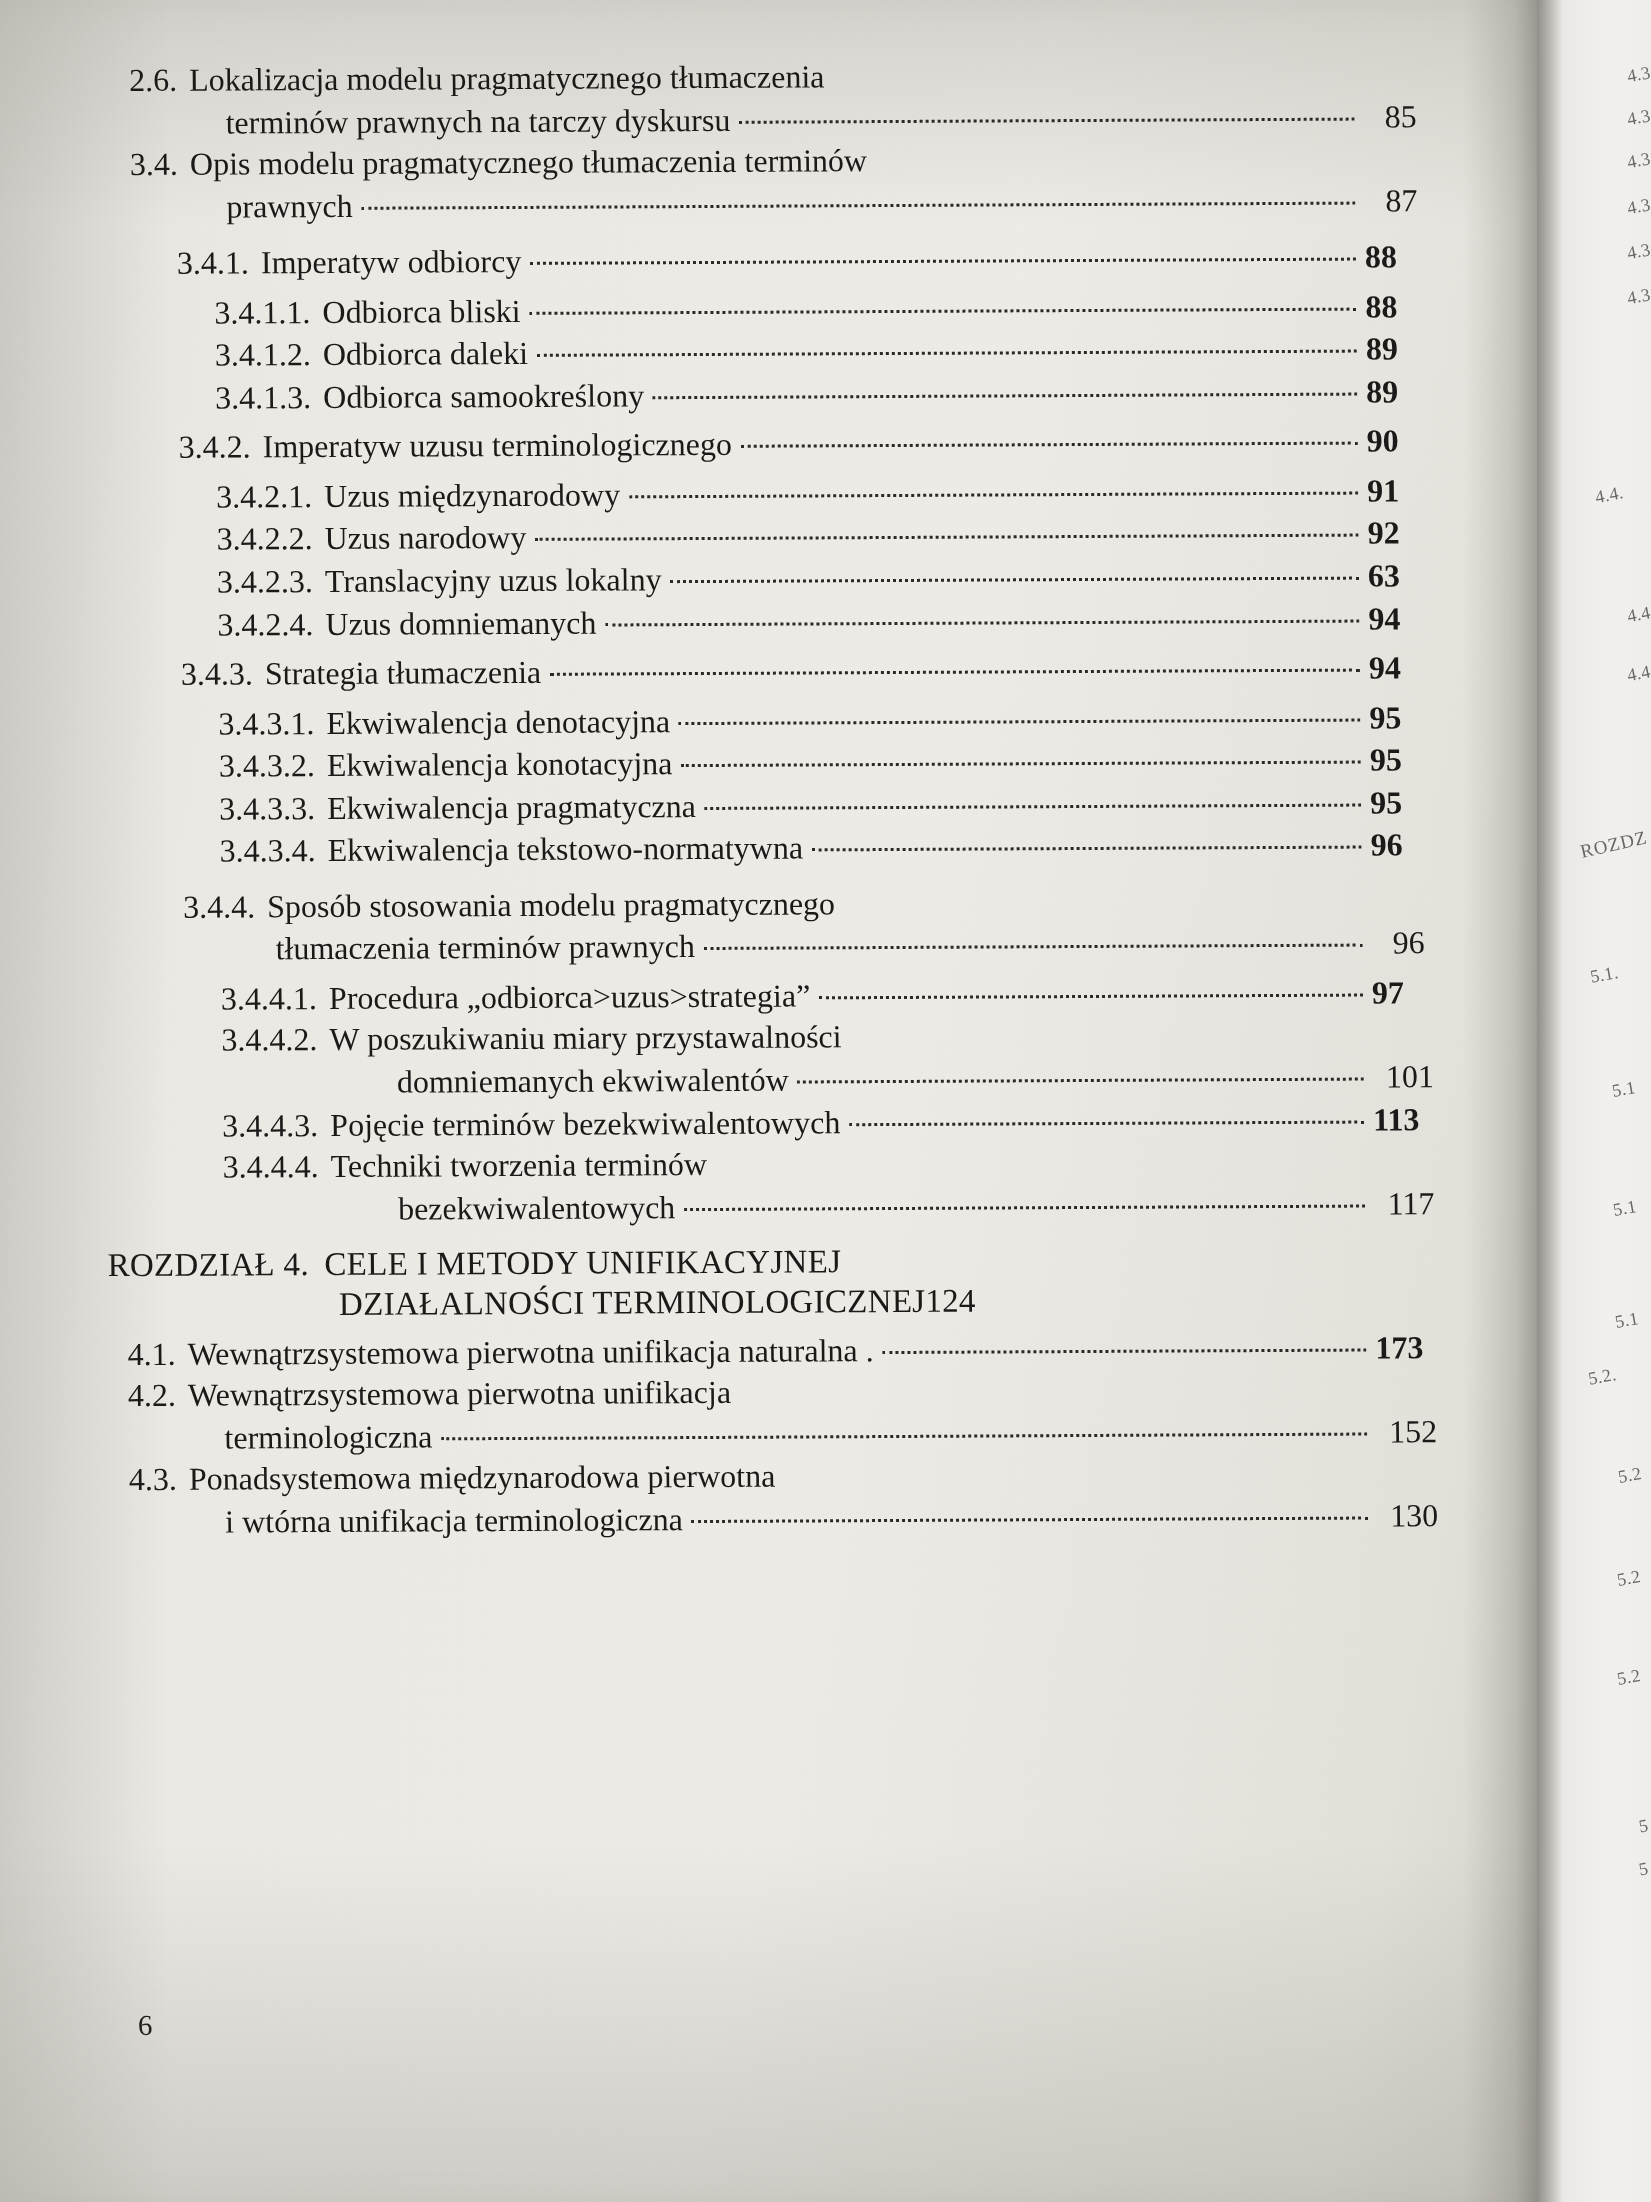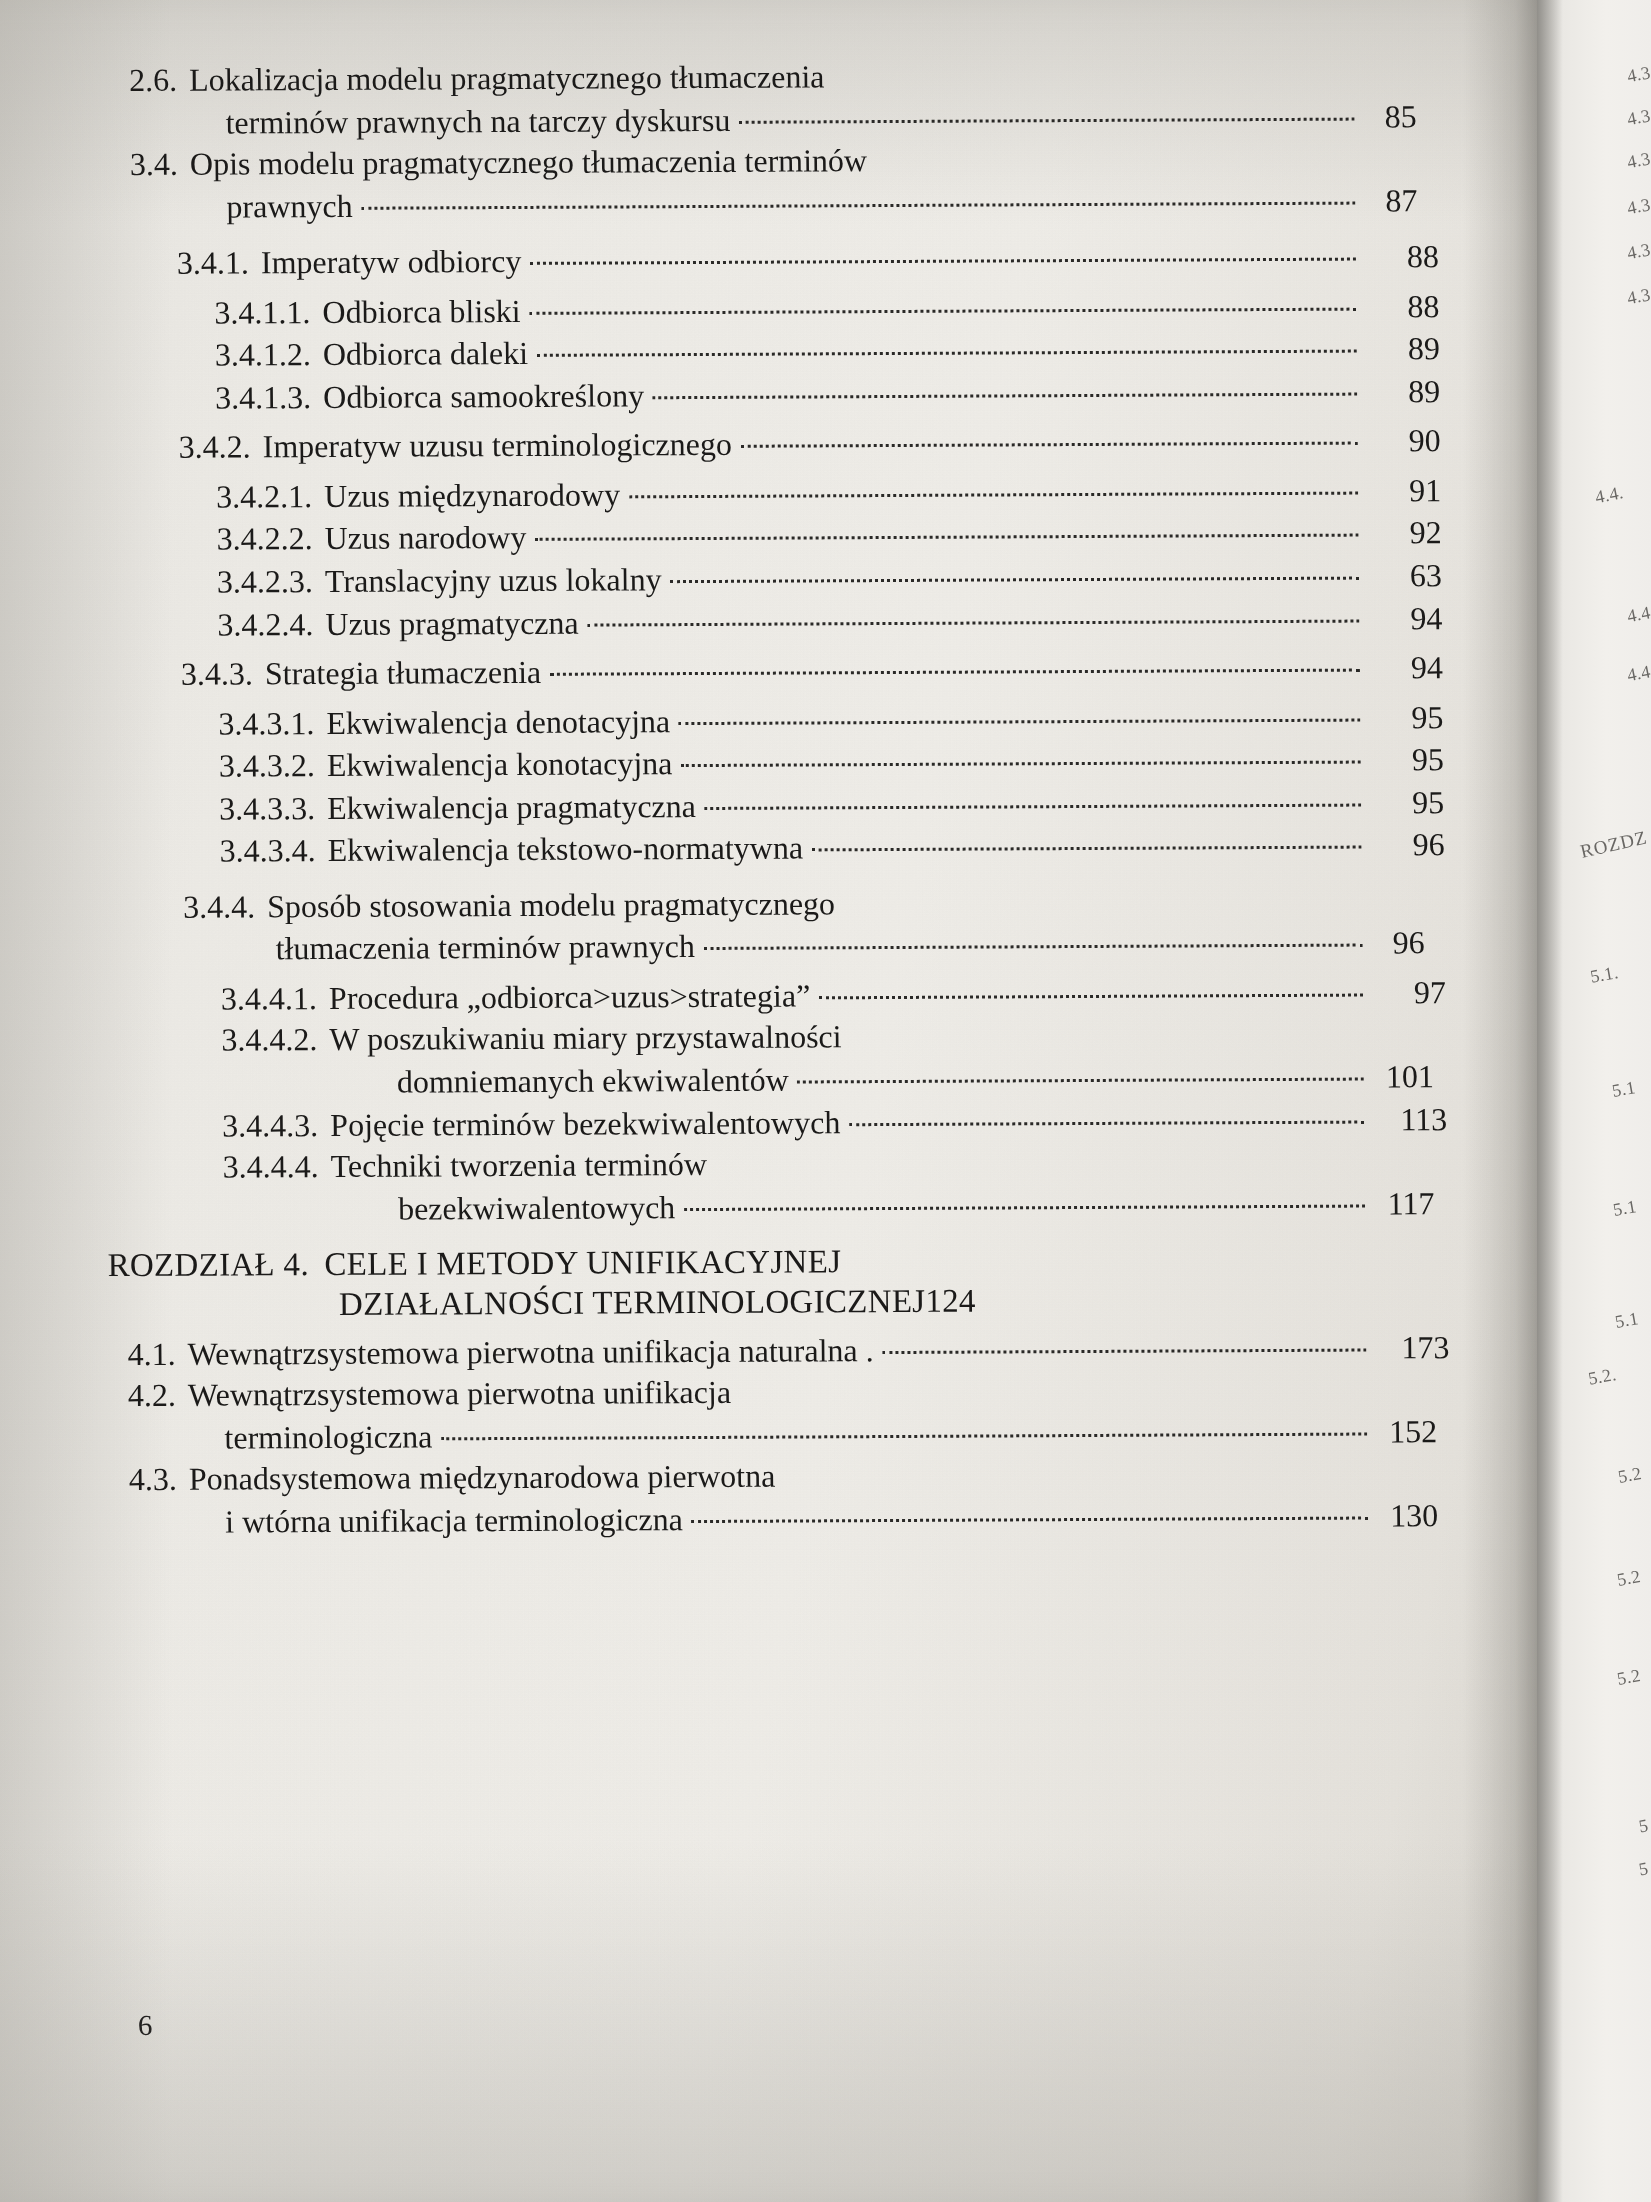"88" .row .pg { font-weight: none -> bold; text-align: right -> left }
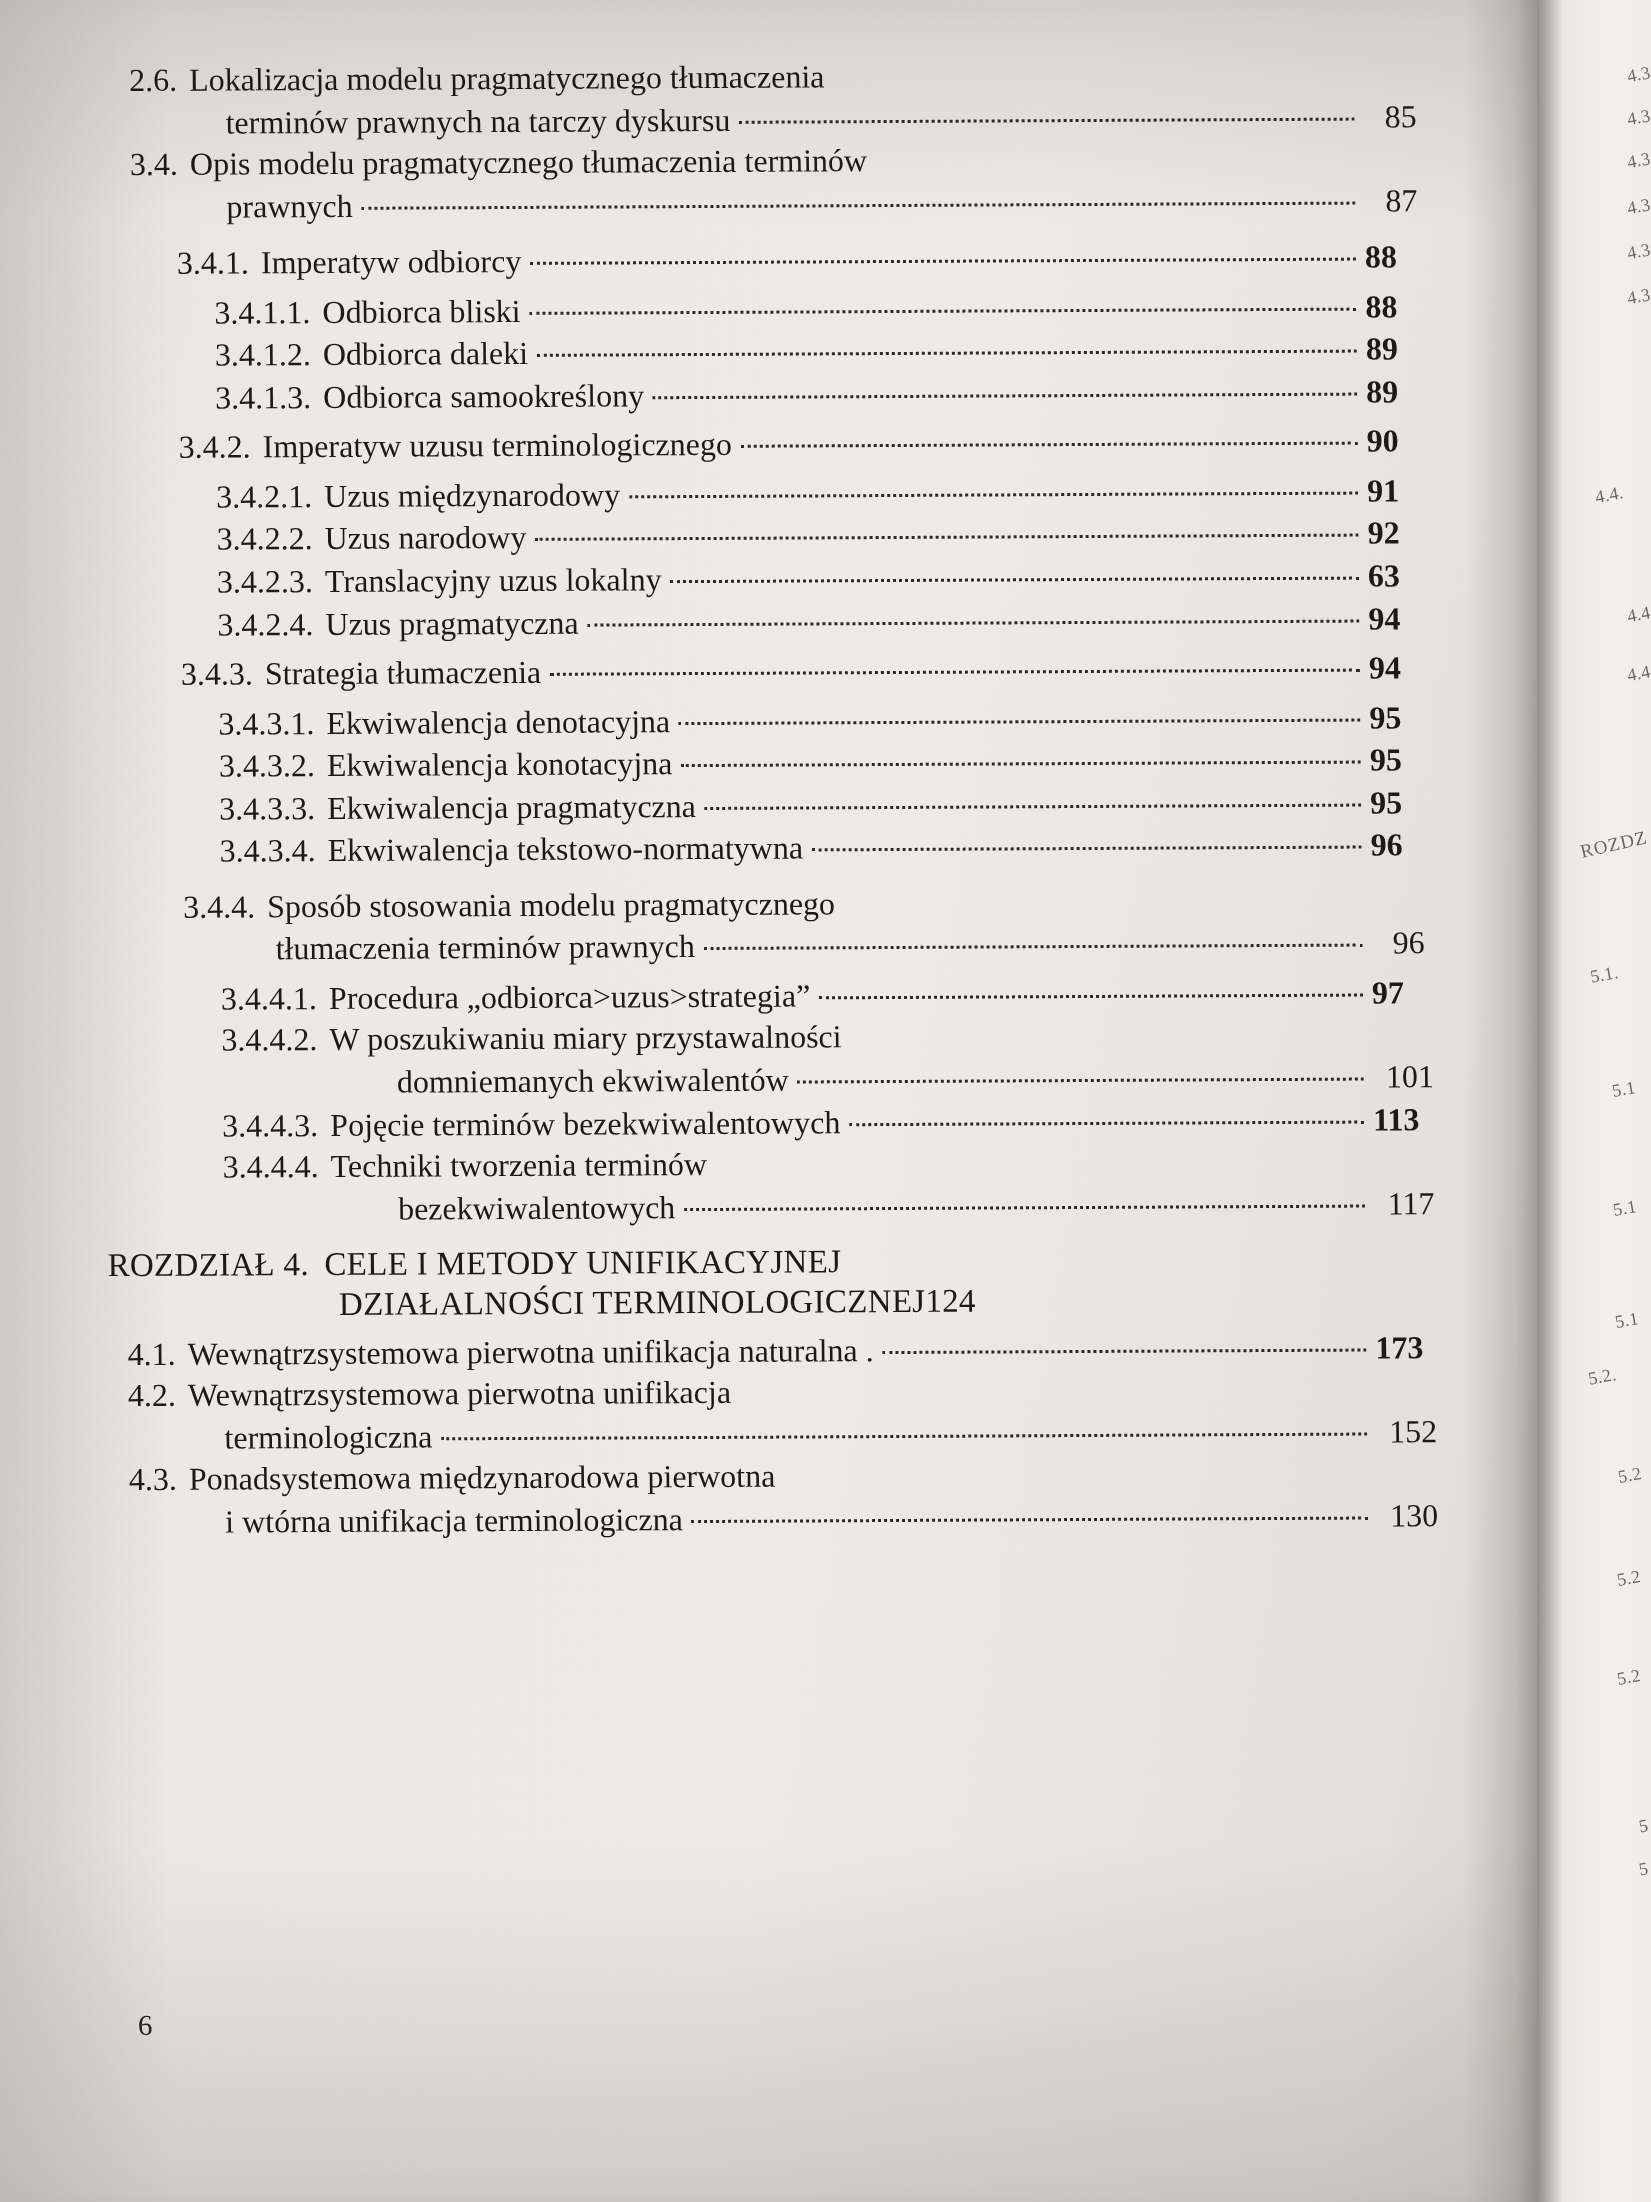"Uzus pragmatyczna" span.txt { text: pragmatyczna -> domniemanych }
